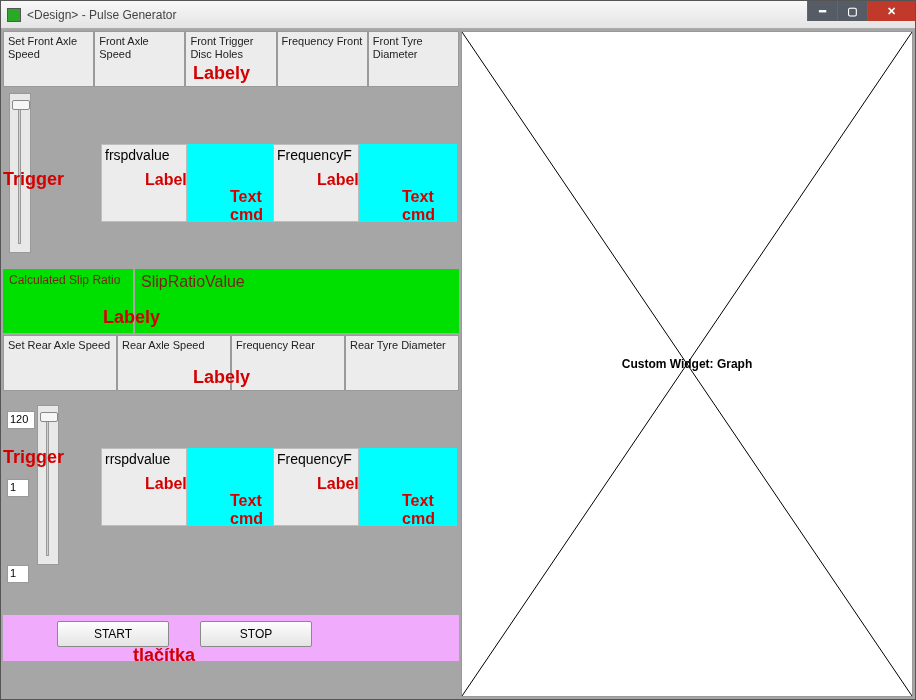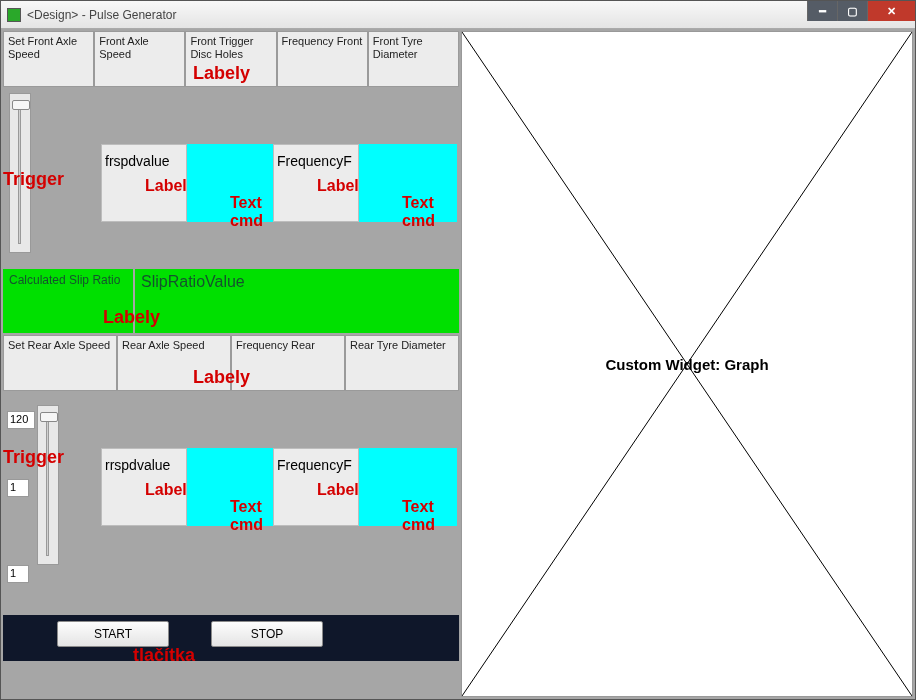"frspdvalue" .info-block { padding: 8px 3px -> 2px 3px }
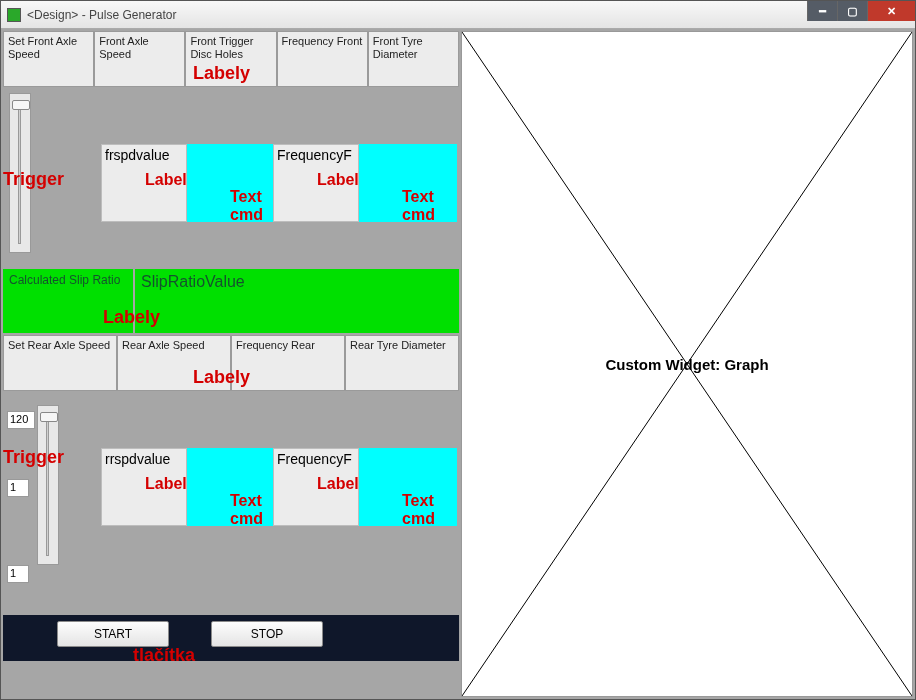"Calculated Slip Ratio" .slip-cell { color: #14532d -> #7f1d1d }
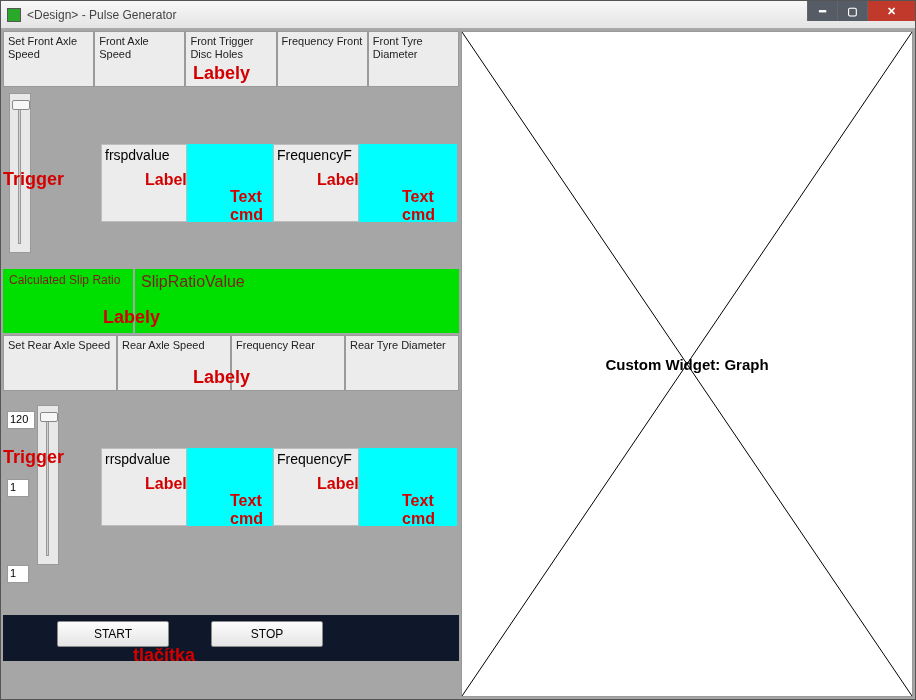"Custom Widget: Graph" .graph-label { font-size: 15px -> 12px }
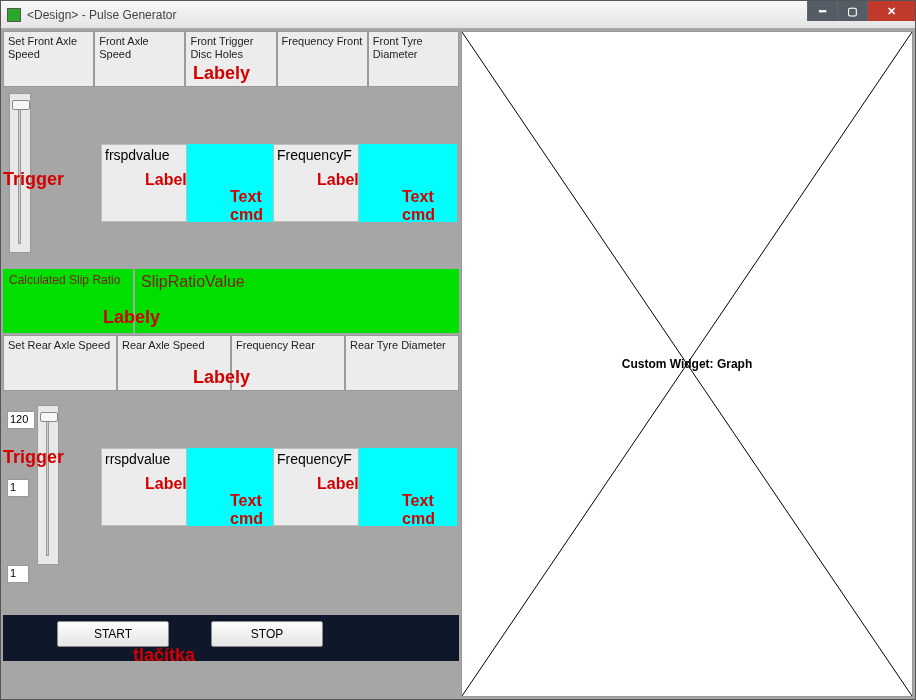"START" .button-row { background: #0f172a -> #f0abfc; gap: 42px -> 31px }
